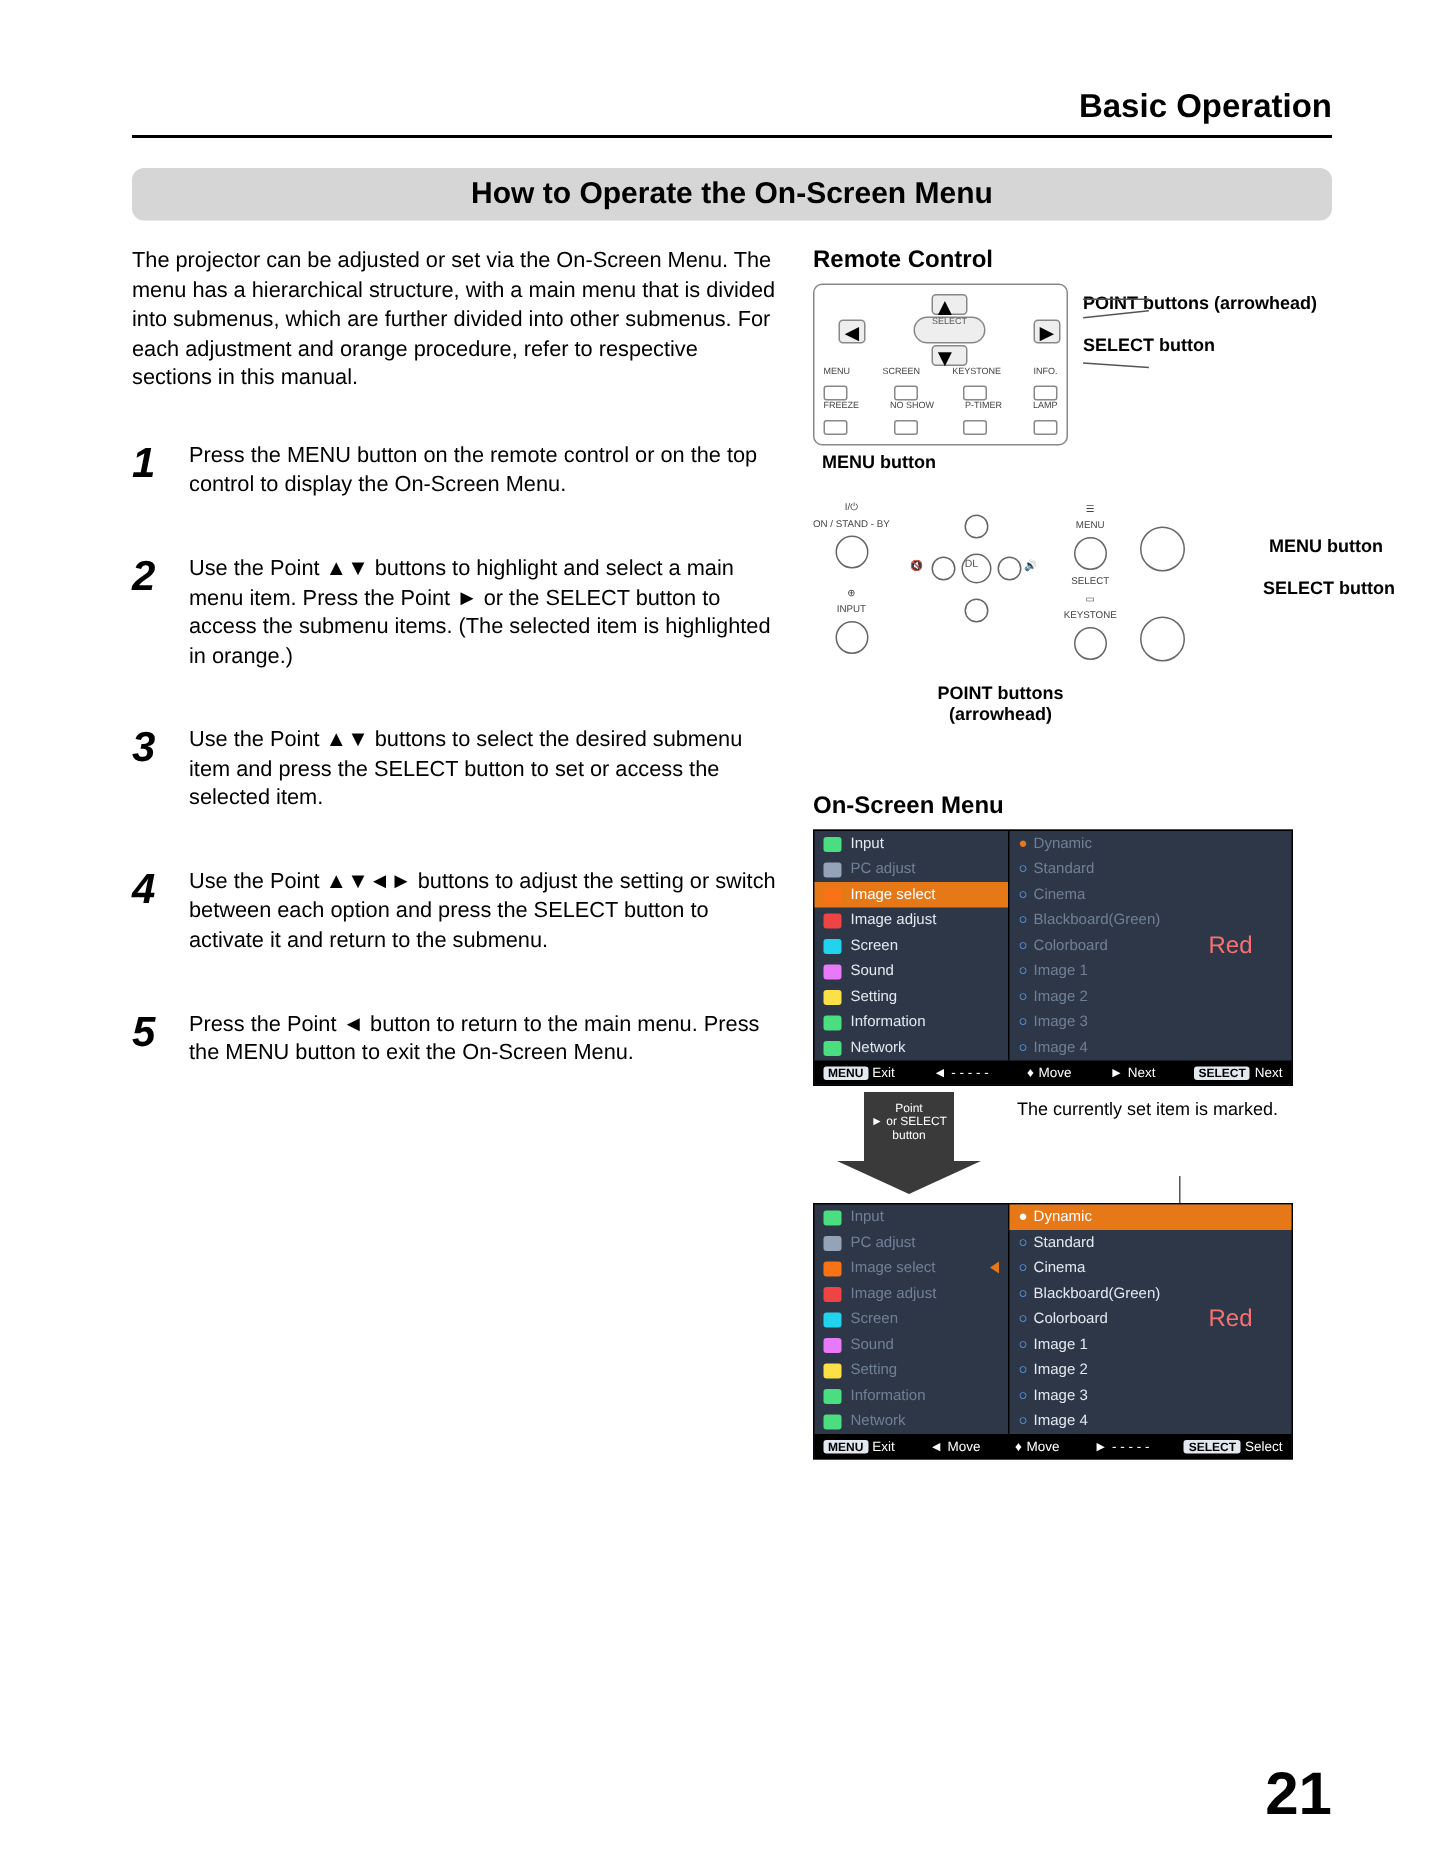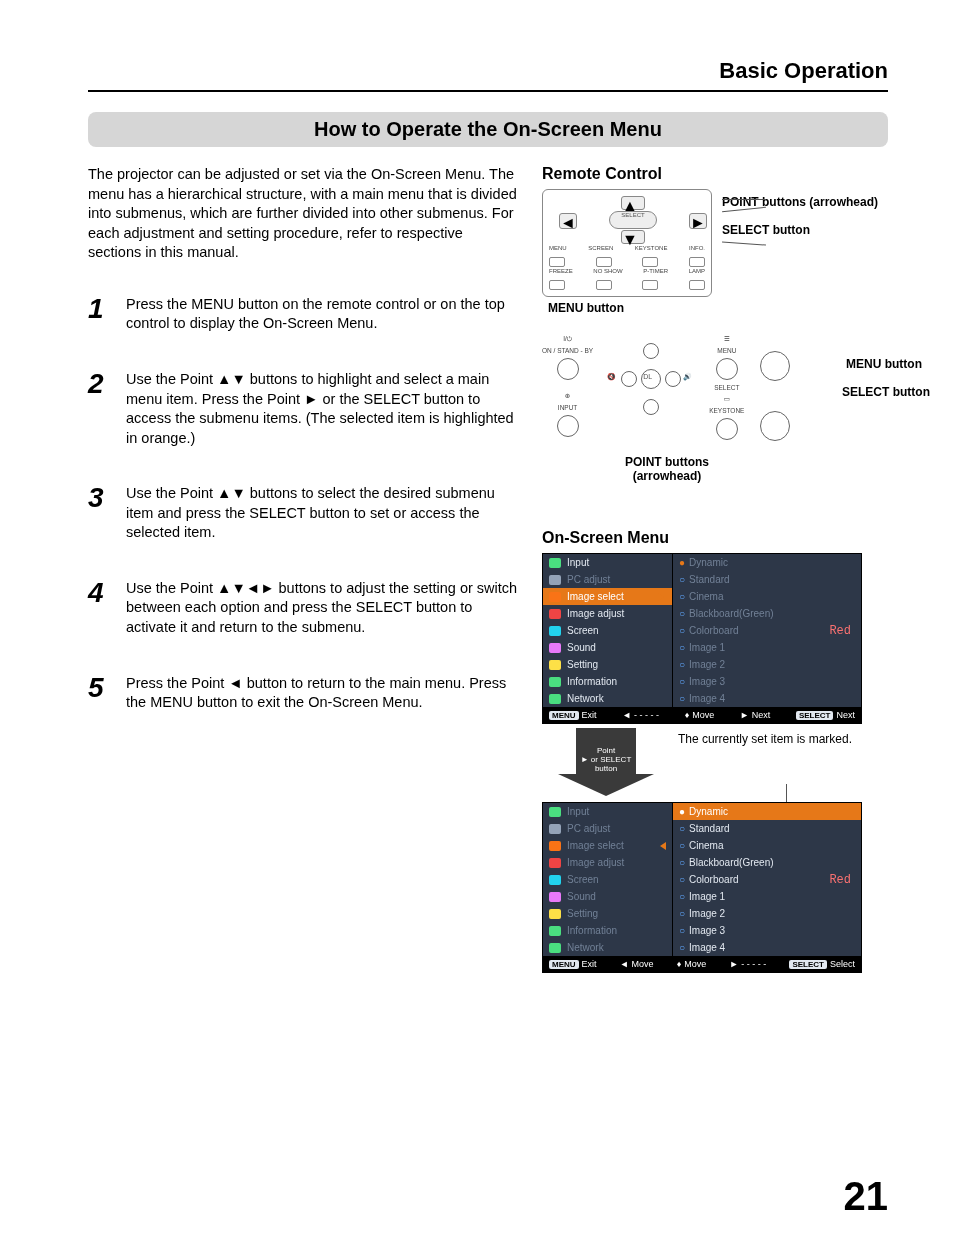"The projector can be adjusted" div.intro { text: setting -> orange }
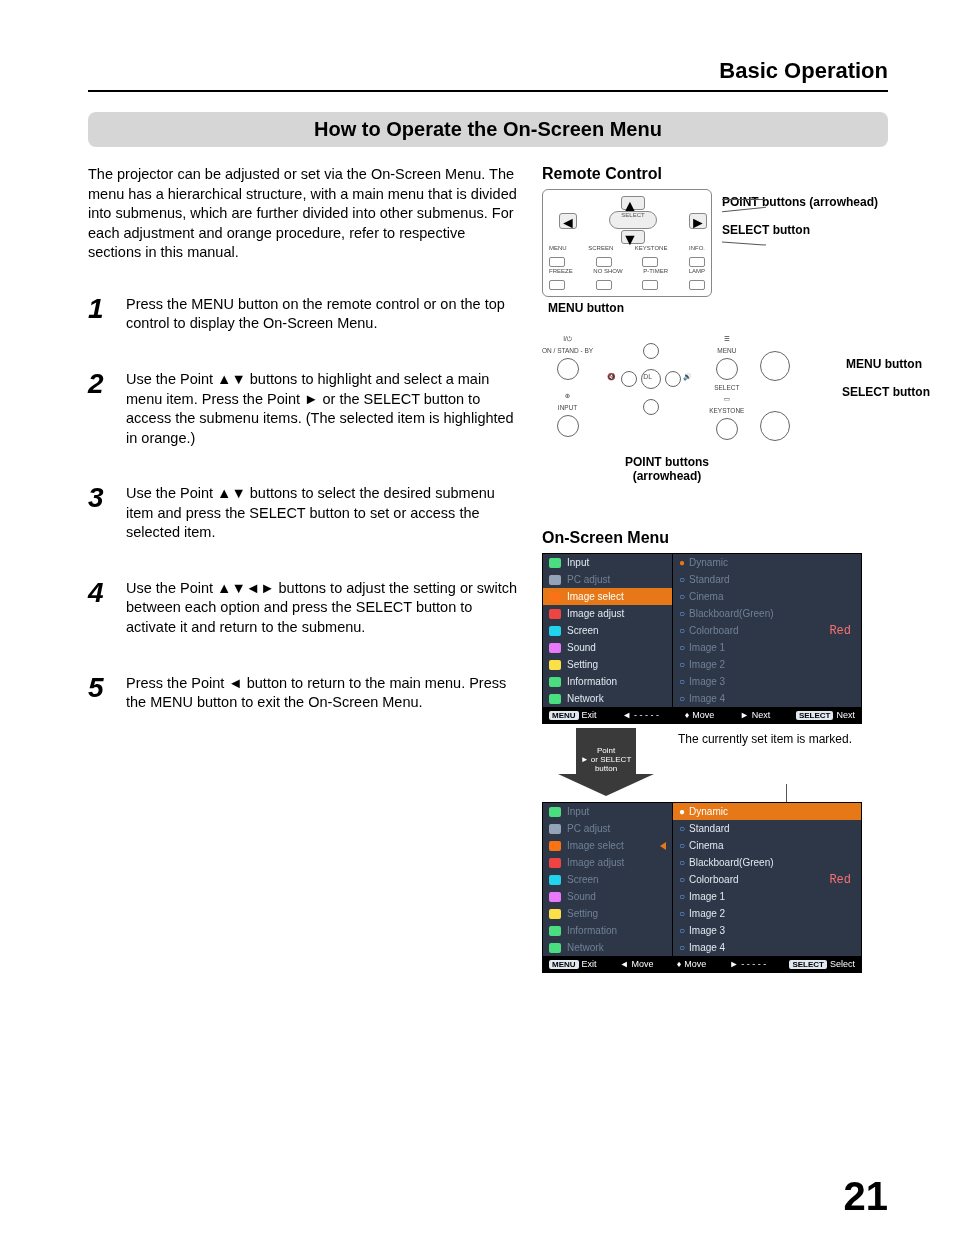"Red" .osm-red { font-family: Liberation Mono, monospace -> none; font-size: 12px -> 16px; right: 10px -> 26px }
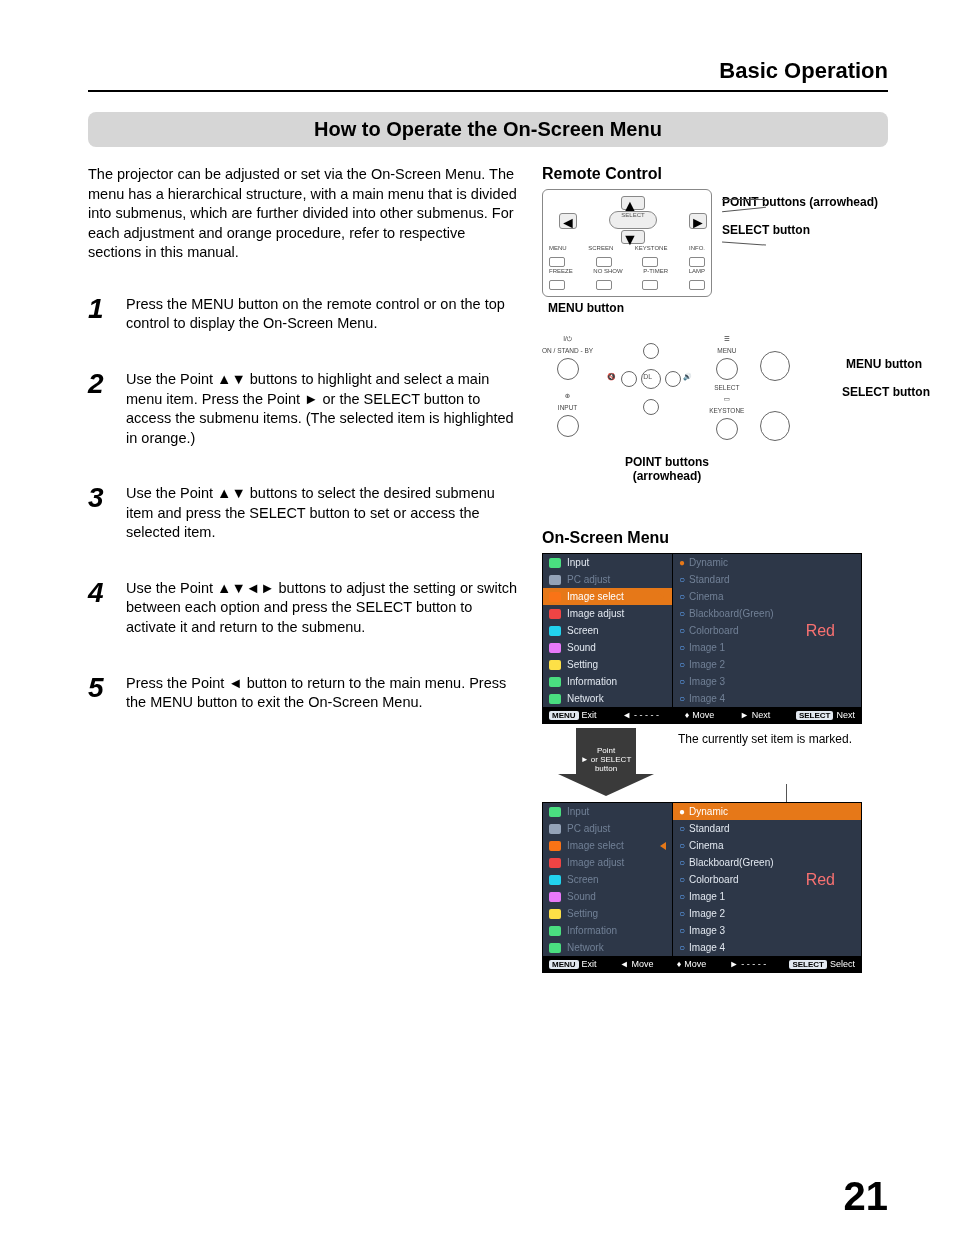"Point" .arrow-shape { padding-top: 18px -> 6px }
